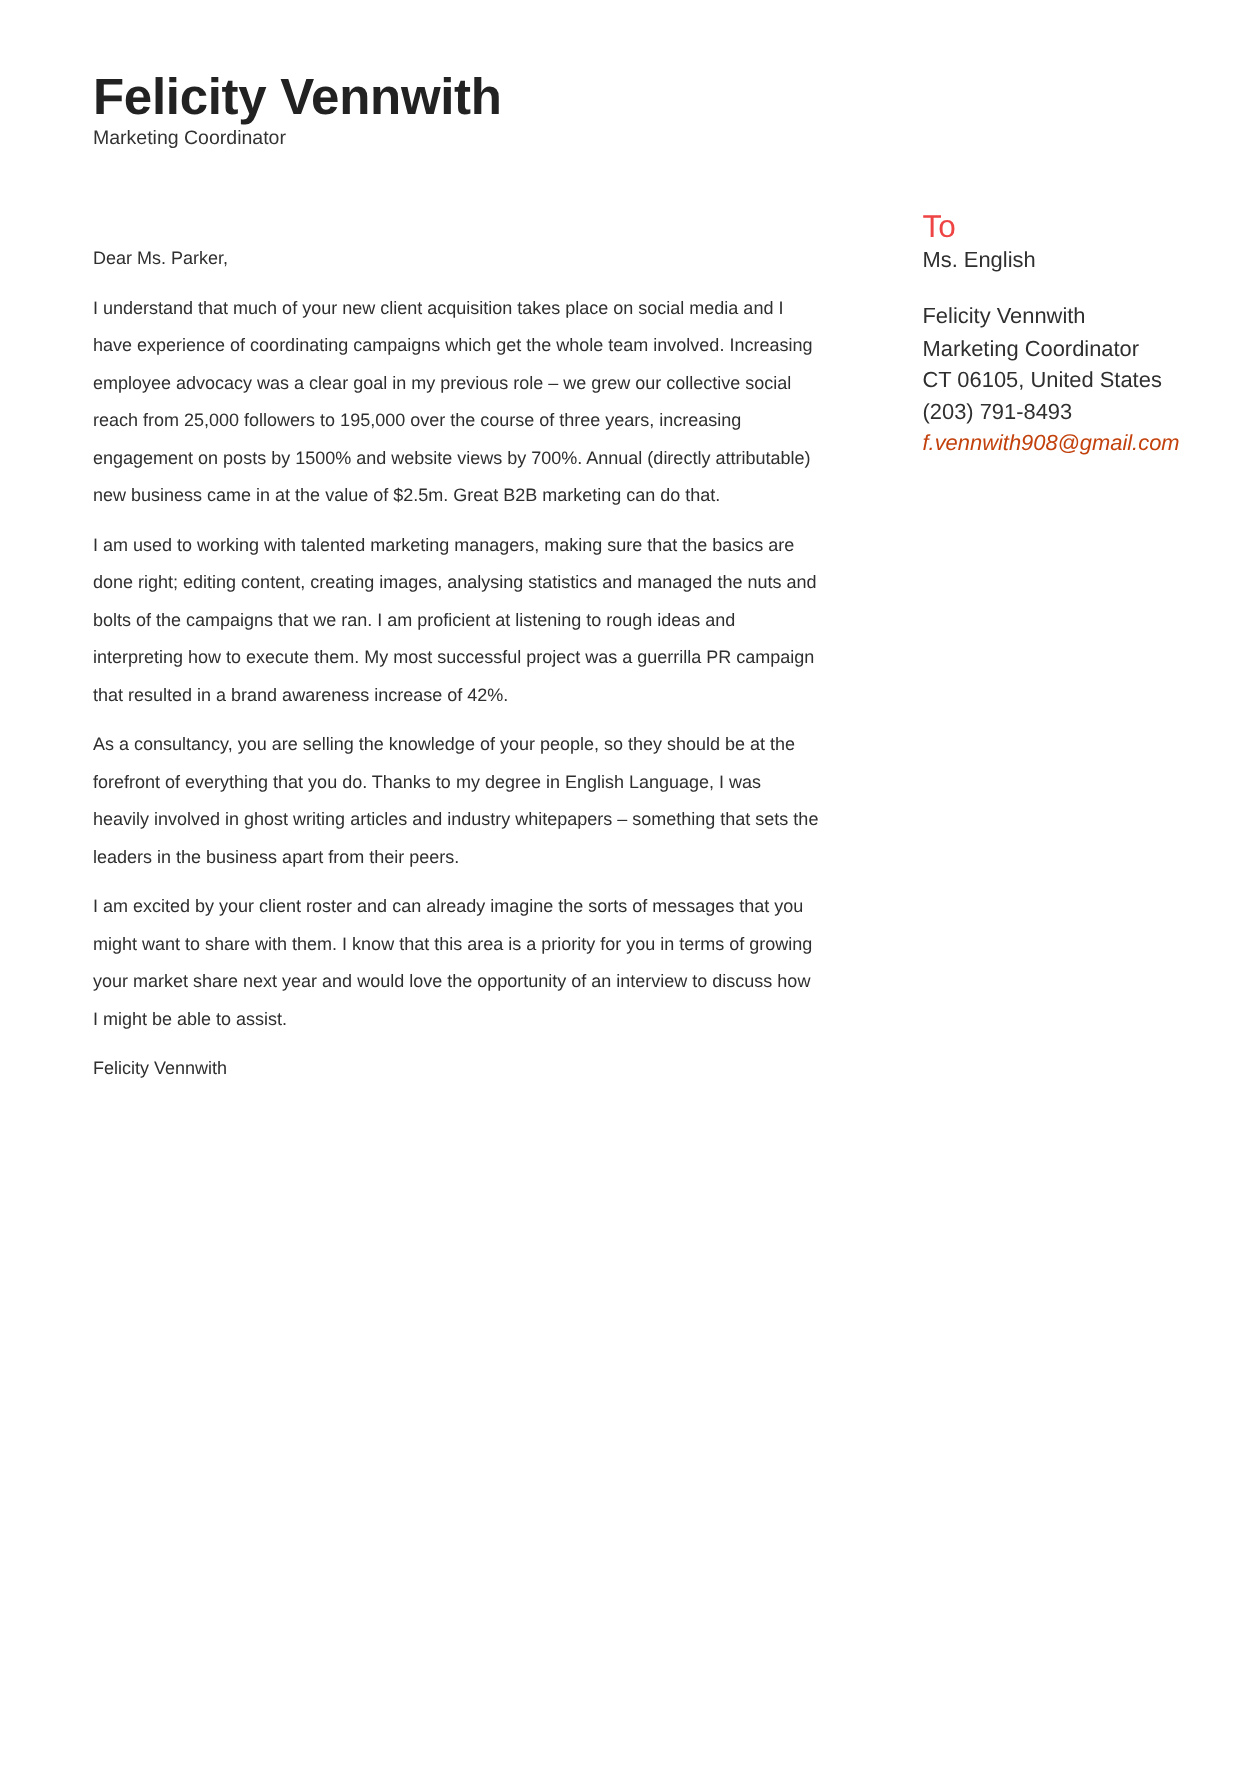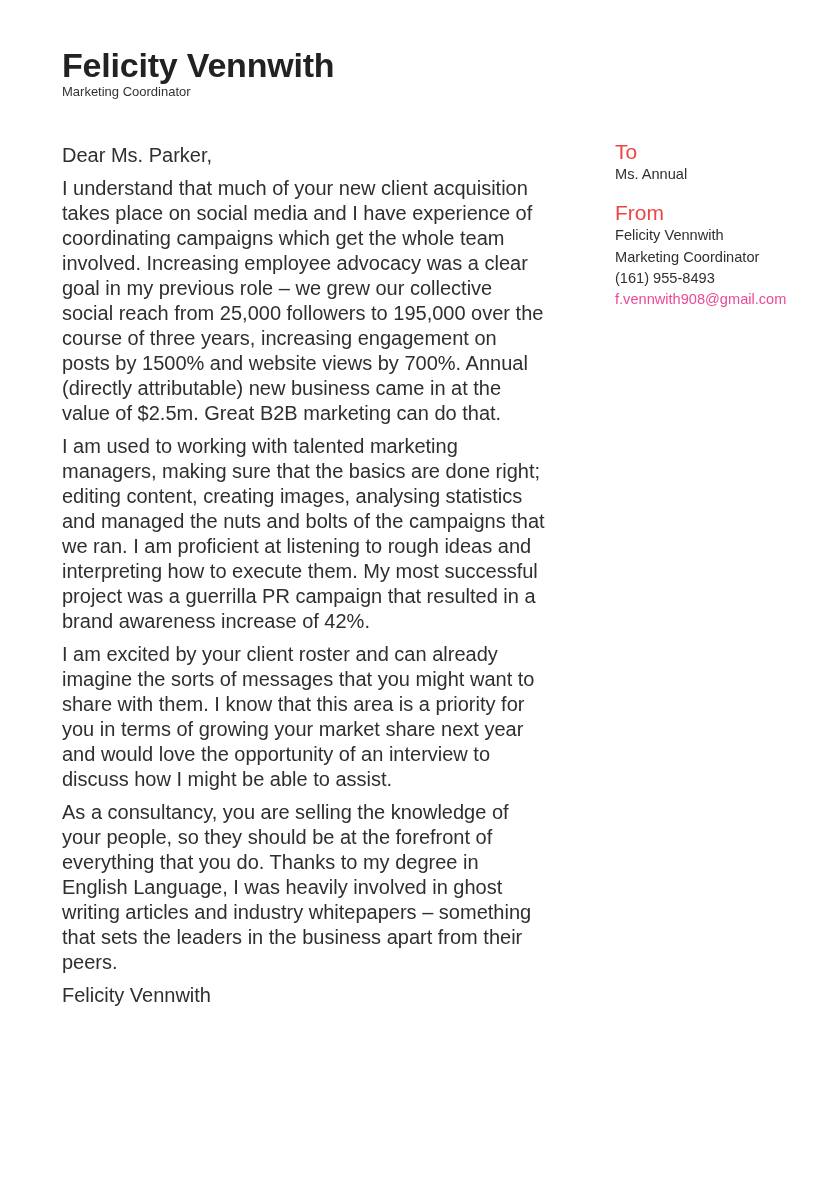"Dear Ms. Parker," .letter { font-size: 20px -> 12px; top: 143px -> 160px }
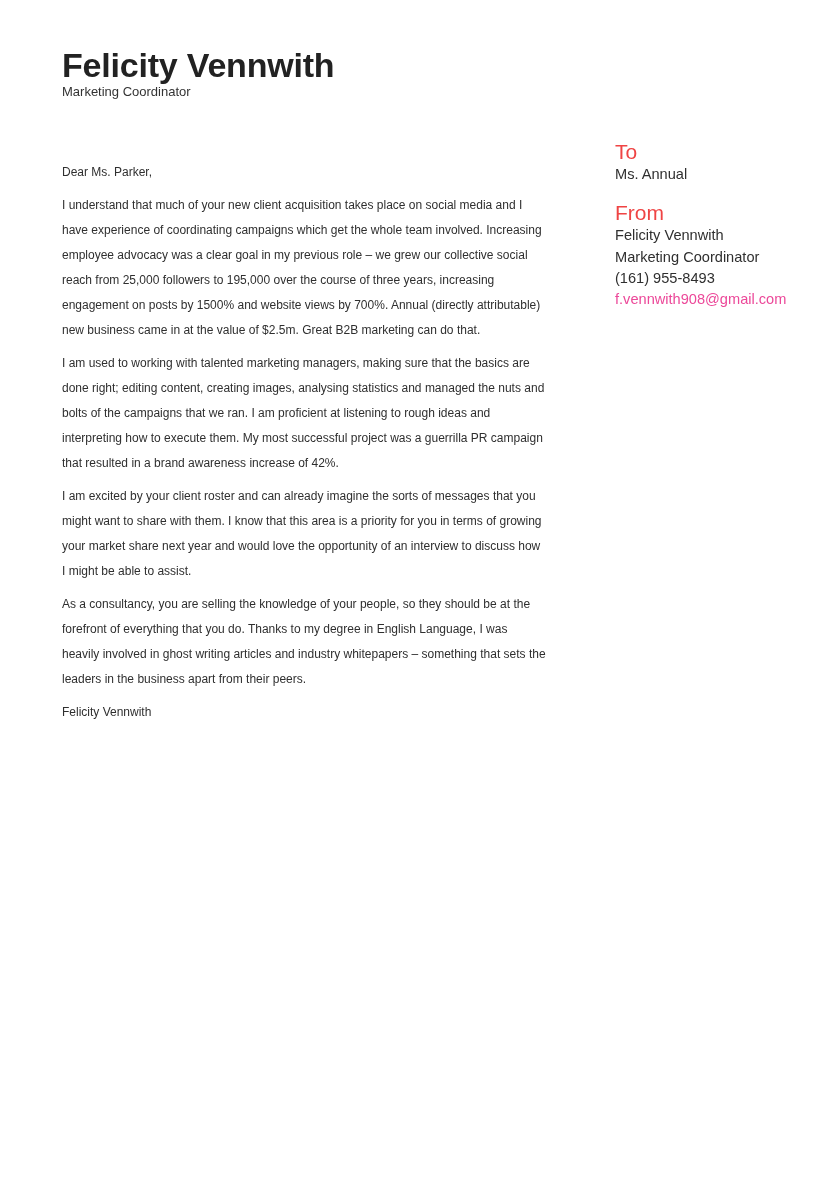"Ms. Annual" div { text: Annual -> English }
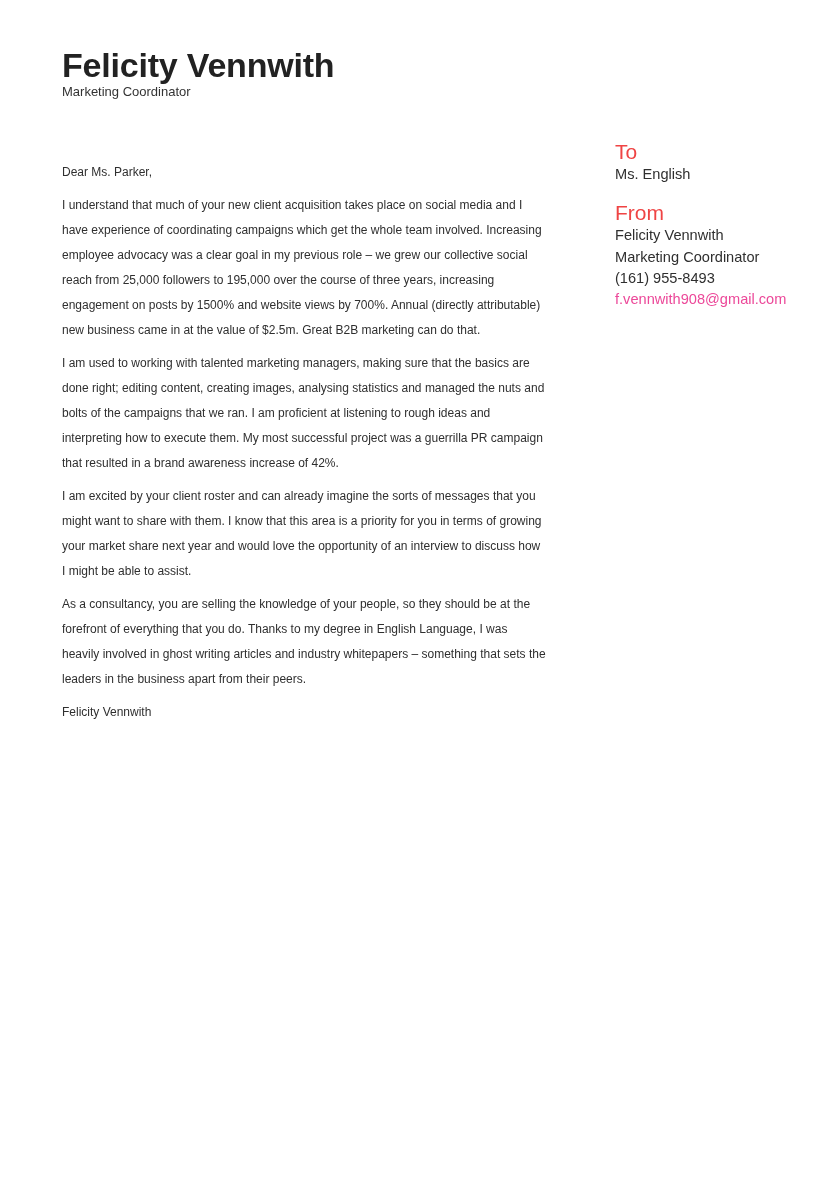"From" div.section-heading { html: <div>From</div> -> none }
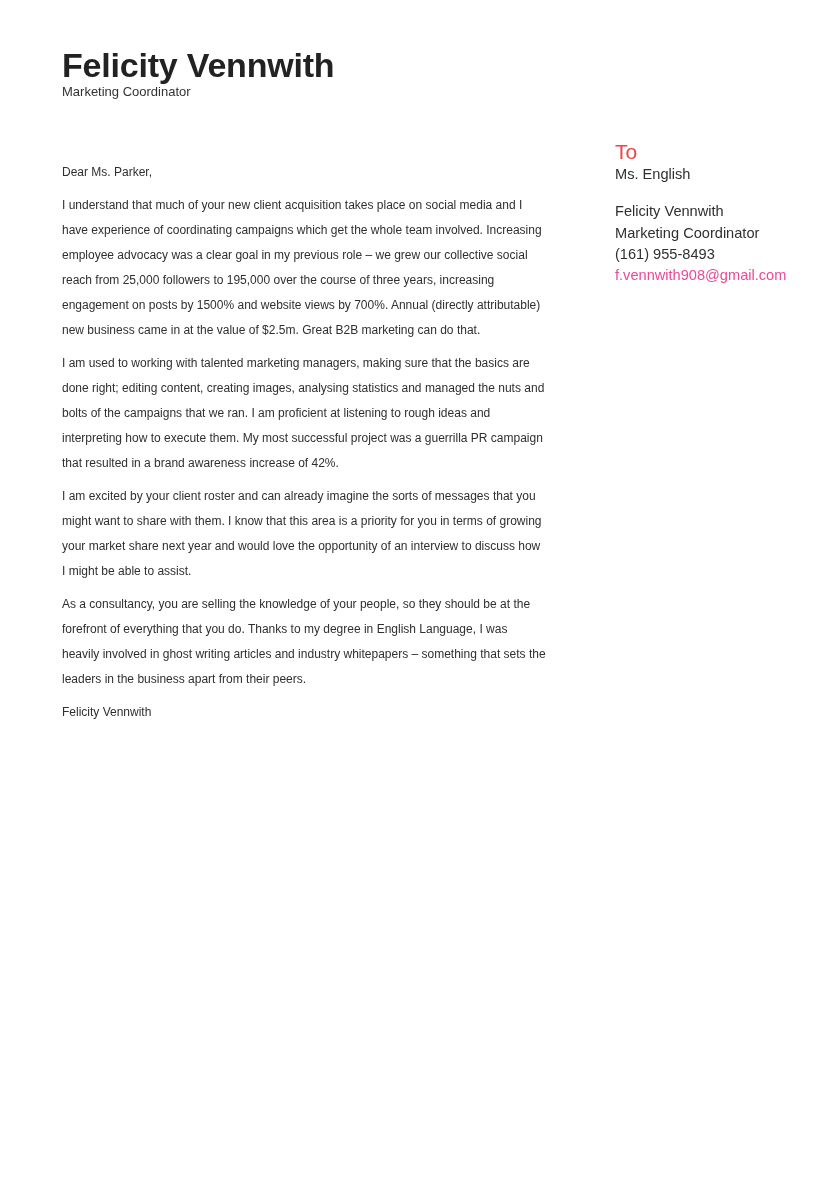"CT 06105, United States" div { html: none -> <div>CT 06105, United States</div> }
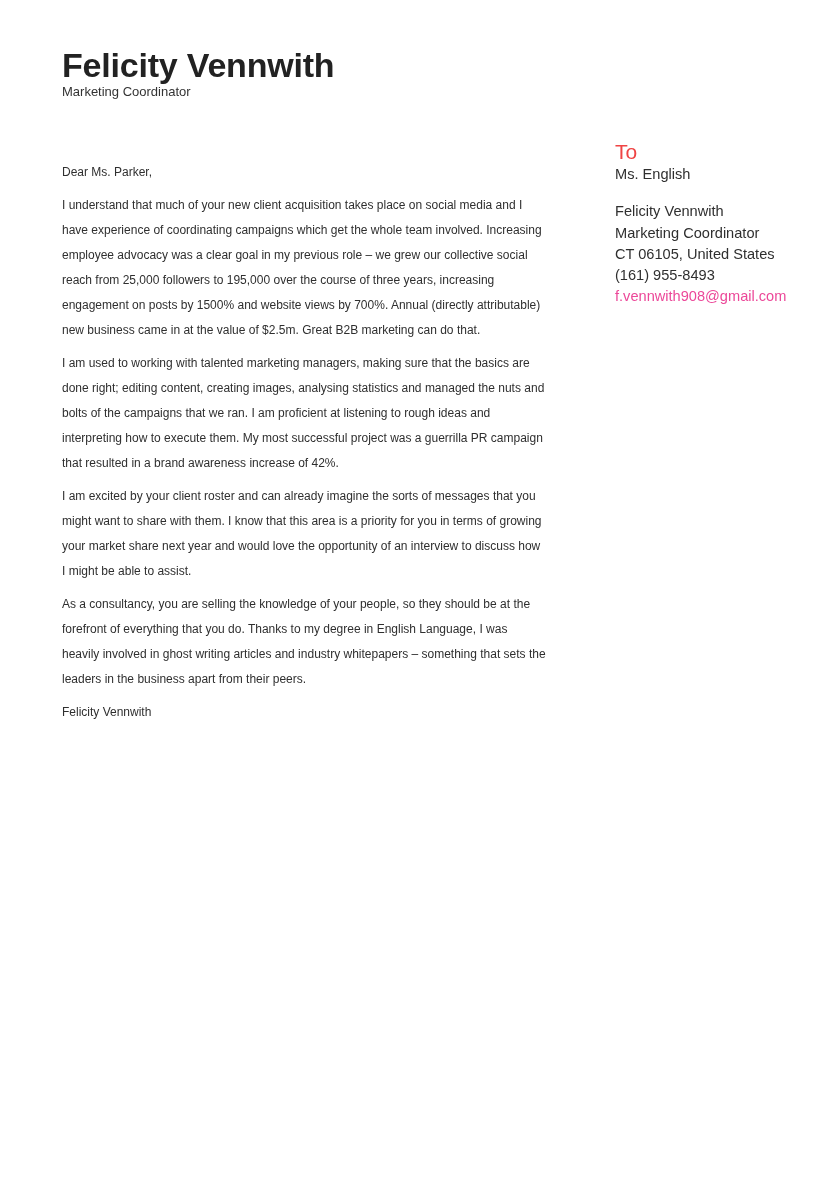"(161) 955-8493" div { text: 161) 955-8493 -> 203) 791-8493 }
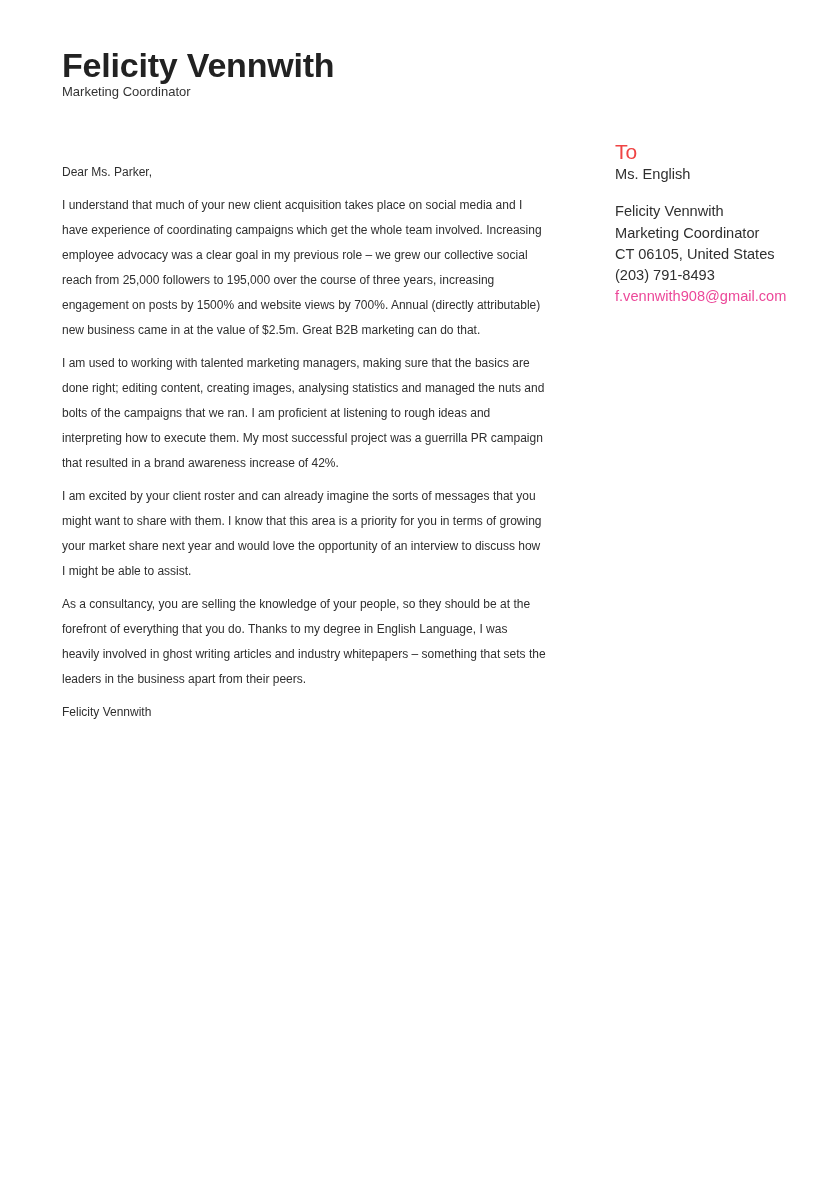"f.vennwith908@gmail.com" .sidebar .email { color: #ec4899 -> #c2410c; font-style: none -> italic }
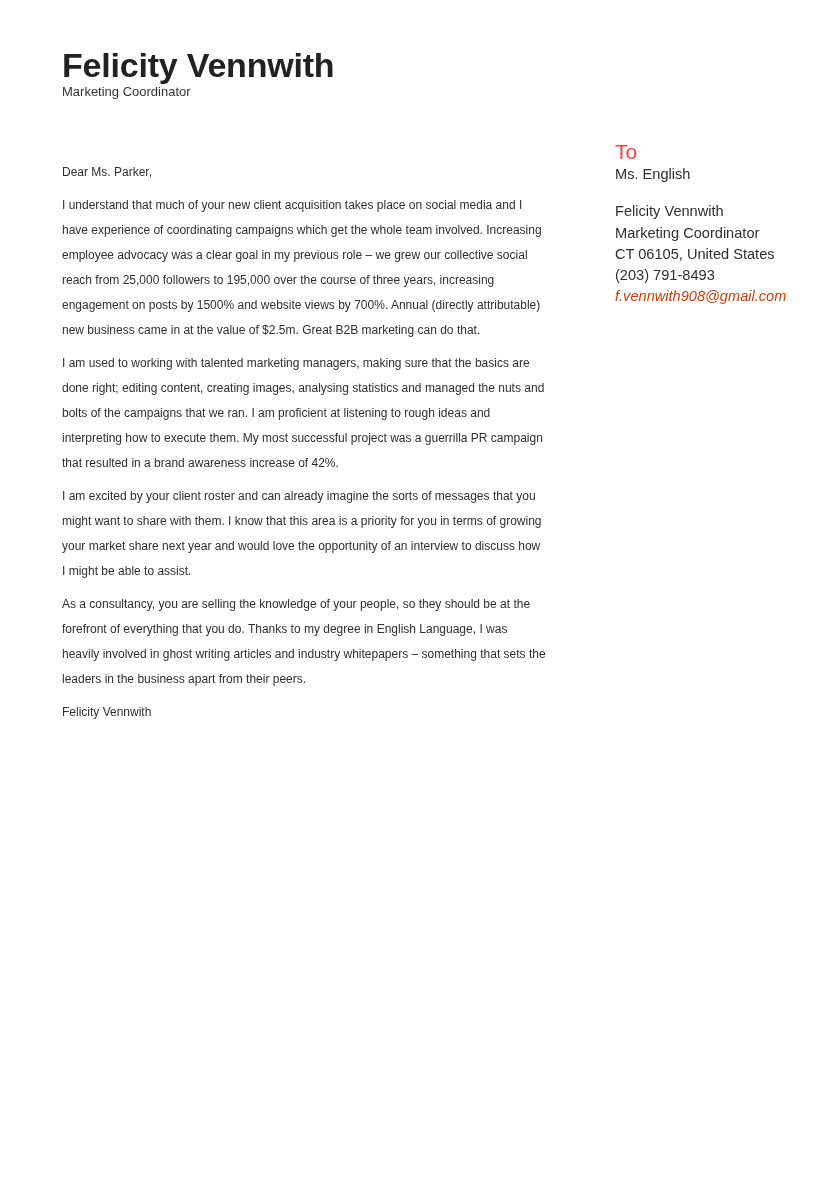"I am excited by your" p { order: before "As a consultancy, you are" -> after "As a consultancy, you are" }
